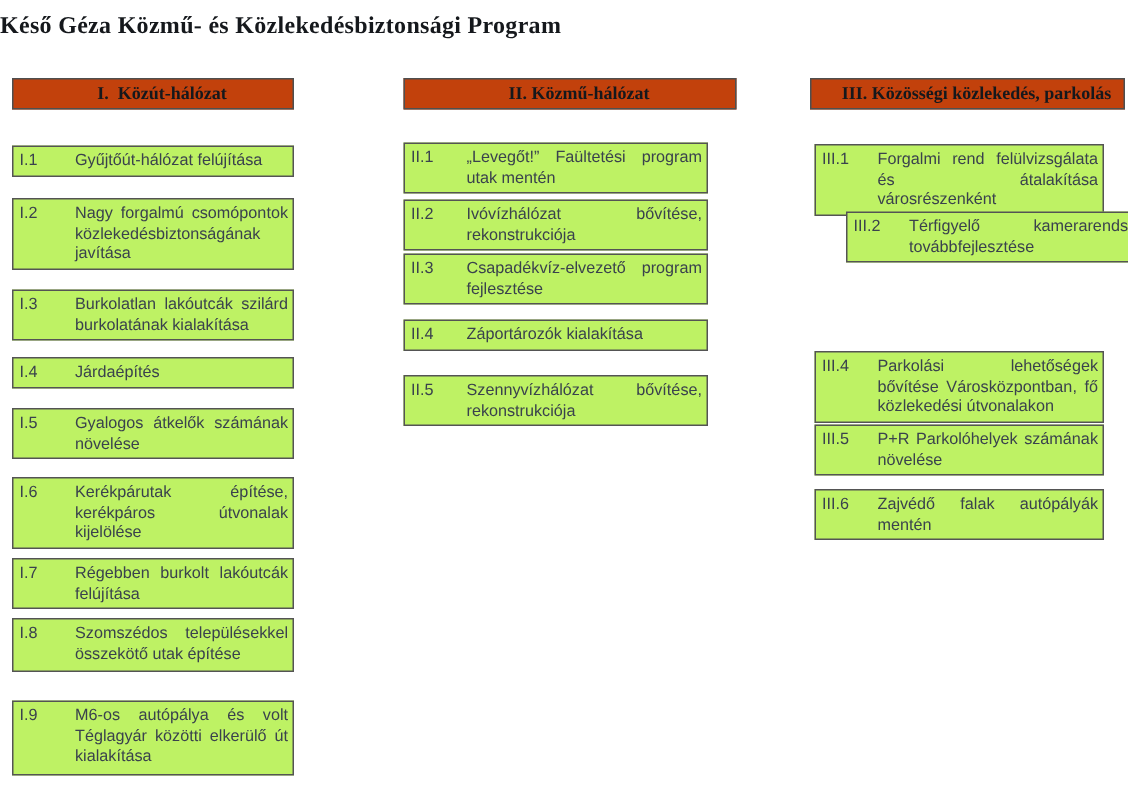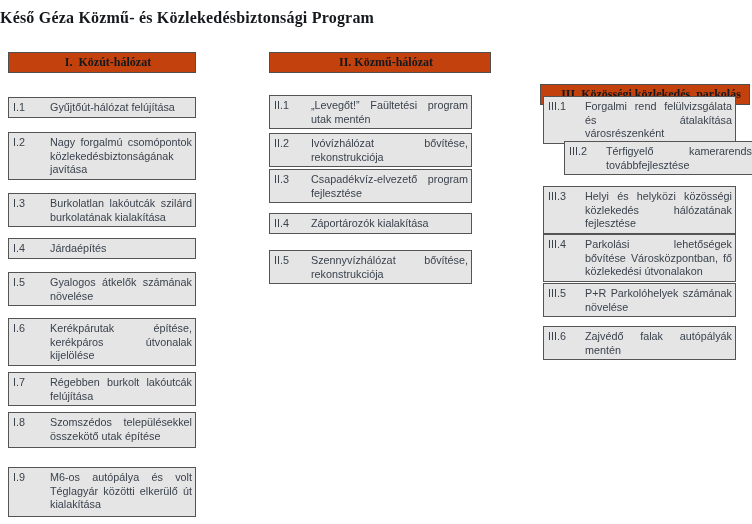"III. Közösségi közlekedés, parkolás" div.header-box { margin-top: 32px -> none }
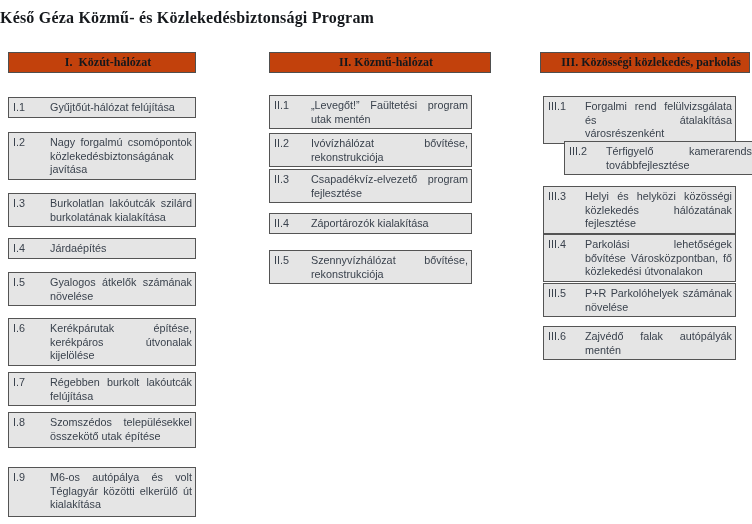"I.1" .item { background: #e5e5e5 -> #bef264 }
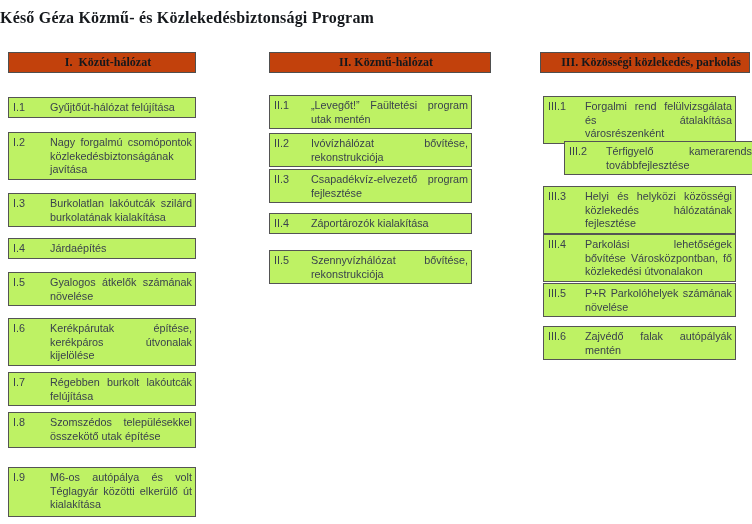"III.3" div.item { html: <div> <span>III.3</span> <span>Helyi és helyközi közösségi közlekedés hálózatának fejlesztése</span> </div> -> none }
